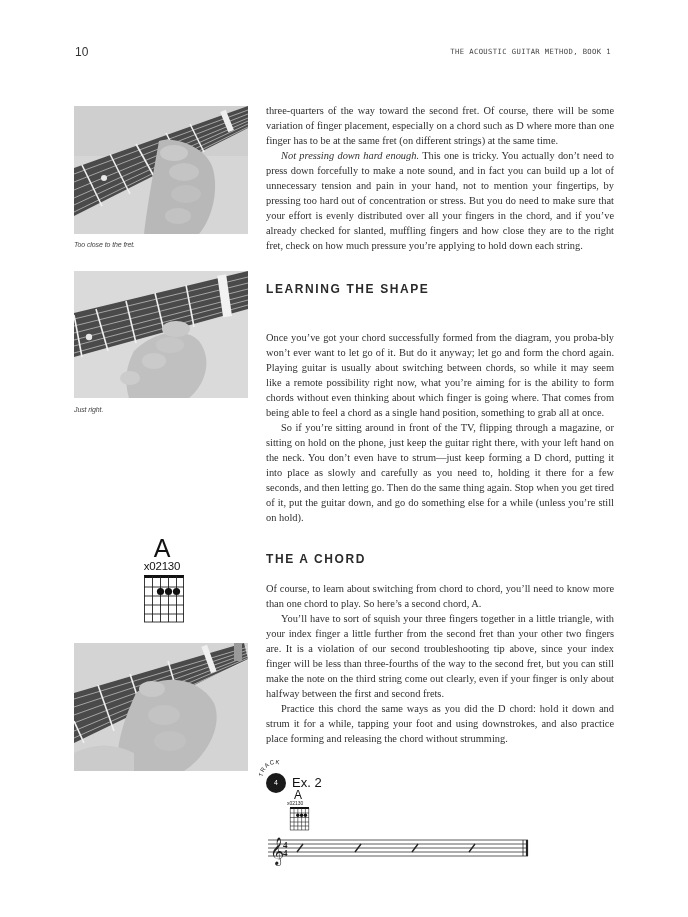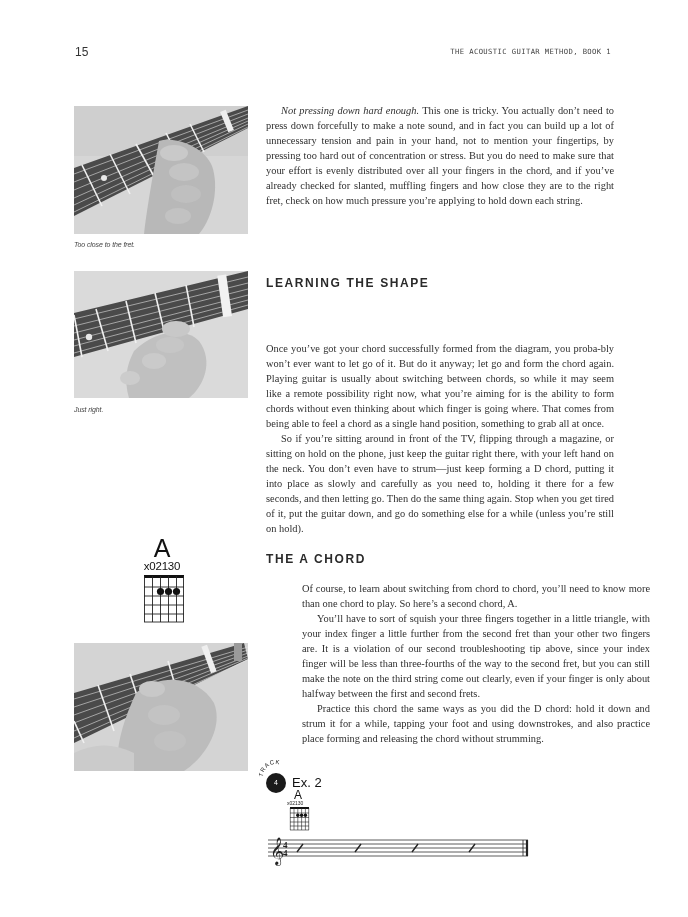"15" div.page-number { text: 15 -> 10 }
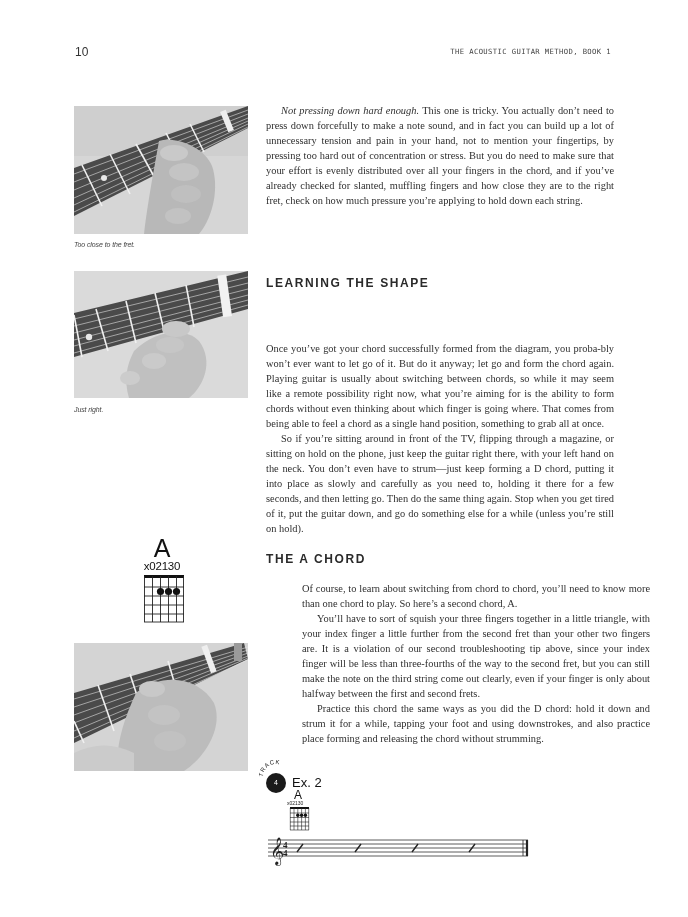"three-quarters of the way toward" p.para { html: none -> <p>three-quarters of the way toward the second fret. Of course, there will be some variation of finger placement, especially on a chord such as D where more than one finger has to be at the same fret (on different strings) at the same time.</p> }
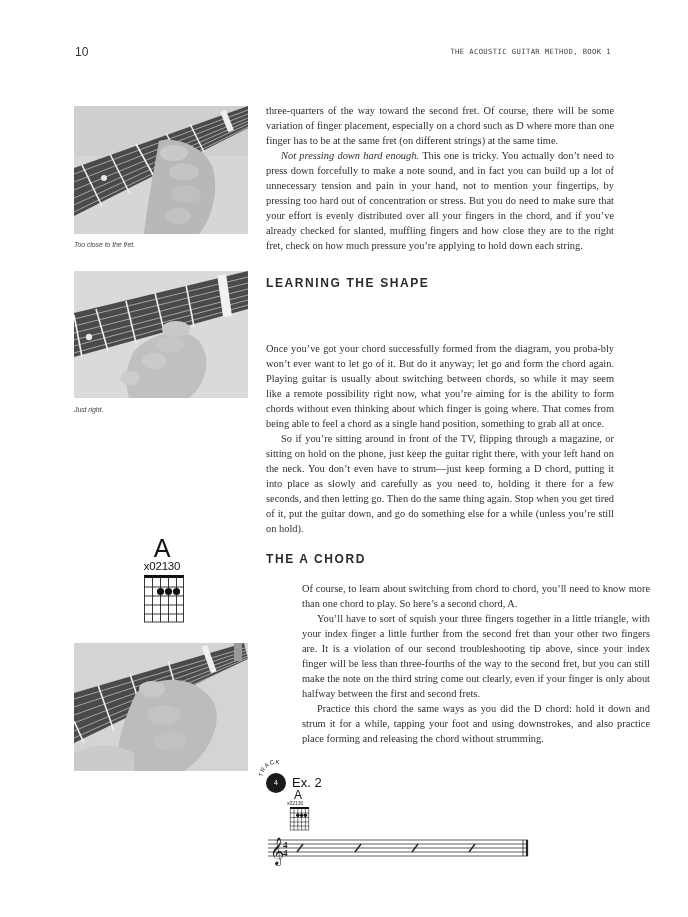"LEARNING THE SHAPE" h2.heading { top: 276px -> 282px }
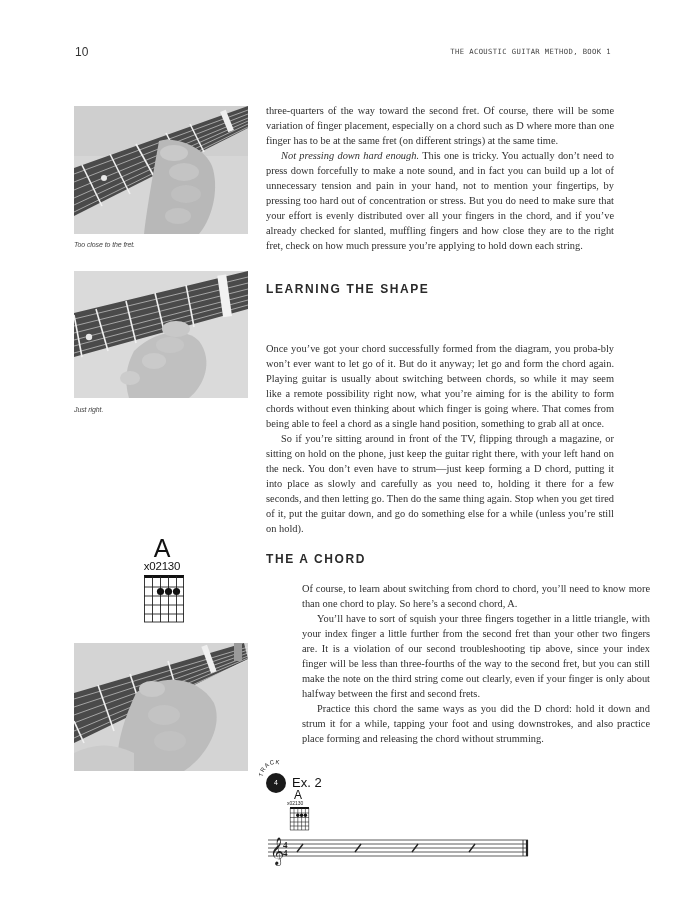"Once you’ve got your chord" div.text-col { top: 341px -> 330px }
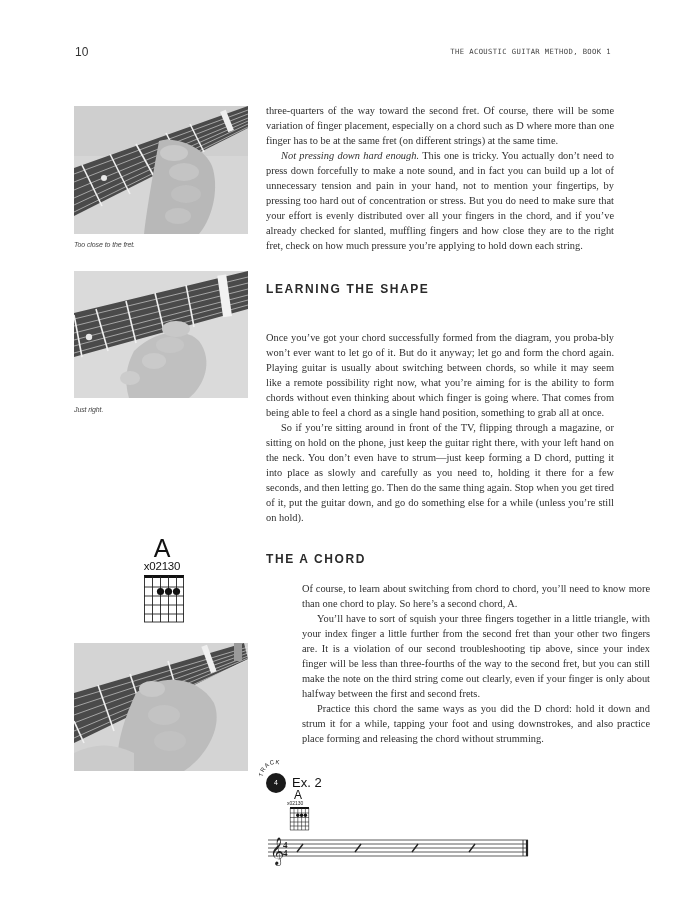"Of course, to learn about" div.text-col { margin-left: 36px -> none }
